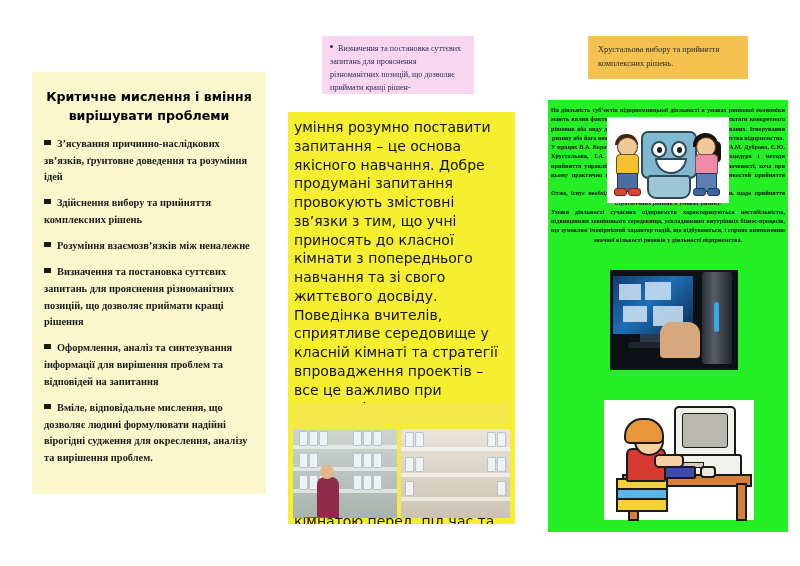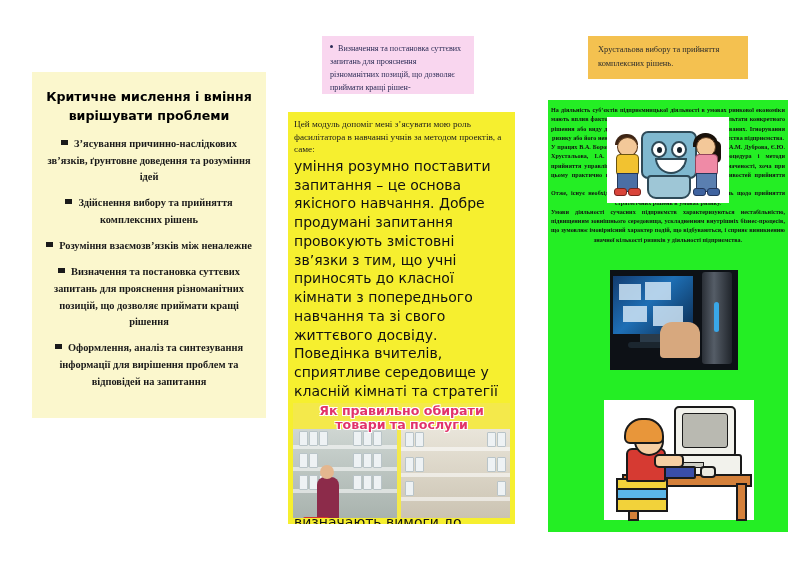"Цей модуль допоміг мені з’ясувати" p { html: <p>Цей модуль допоміг мені з’ясувати мою роль фасилітатора в навчанні учнів за методом проектів, а саме:</p> -> none }
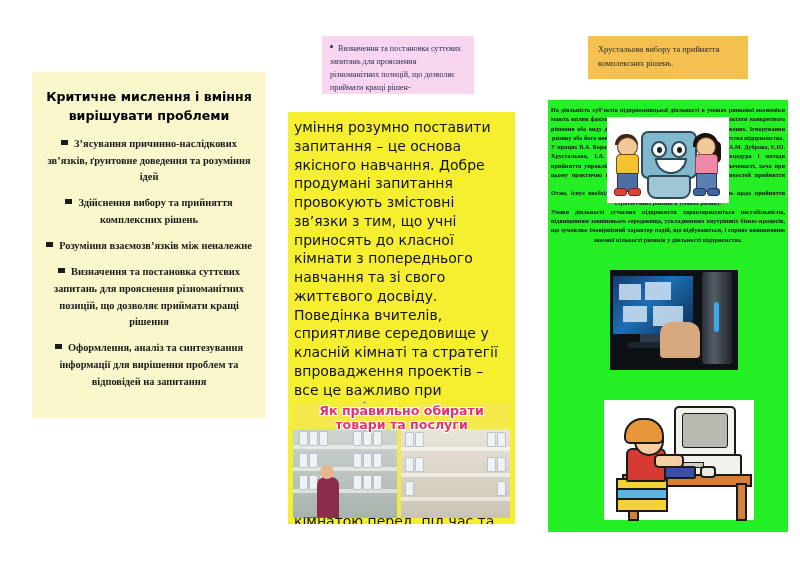"З’ясування причинно-наслідкових" .bullet-item { text-align: center -> left }
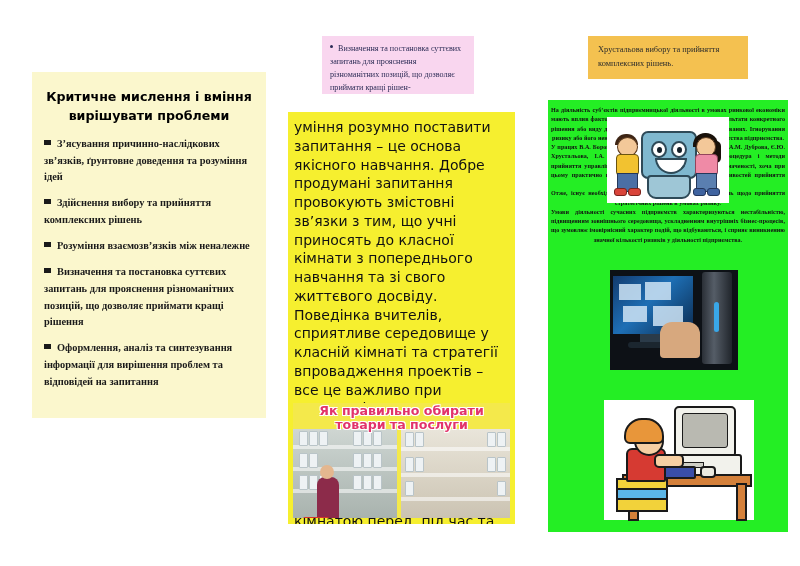"Вміле, відповідальне мислення, що" p.bullet-item { html: none -> <p> <span></span><span>Вміле, відповідальне мислення, що дозволяє людині формулювати надійні вірогідні судження для окреслення, аналізу та вирішення проблем.</span> </p> }
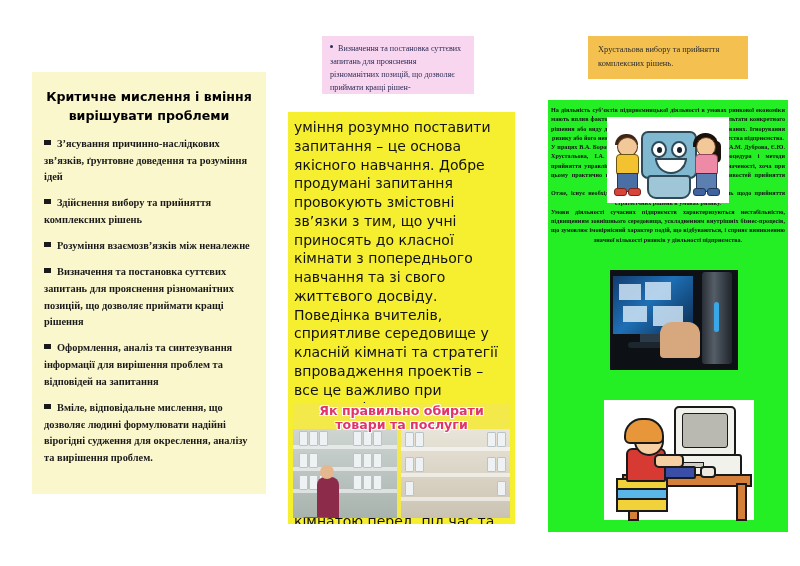"Як правильно обирати" div { html: <div> <div>Як правильно обирати</div> <div>товари та послуги</div> </div> -> none }
